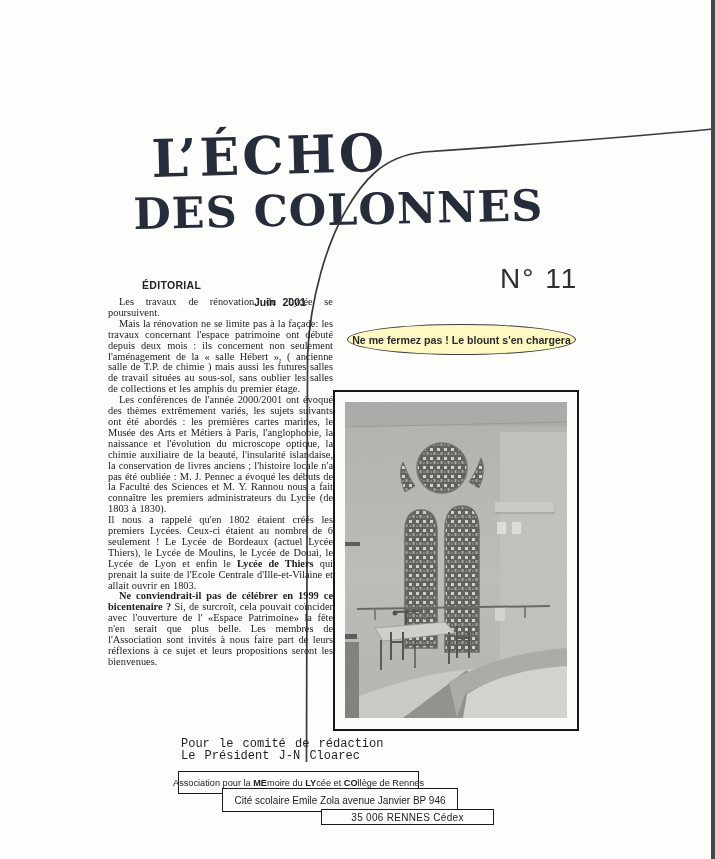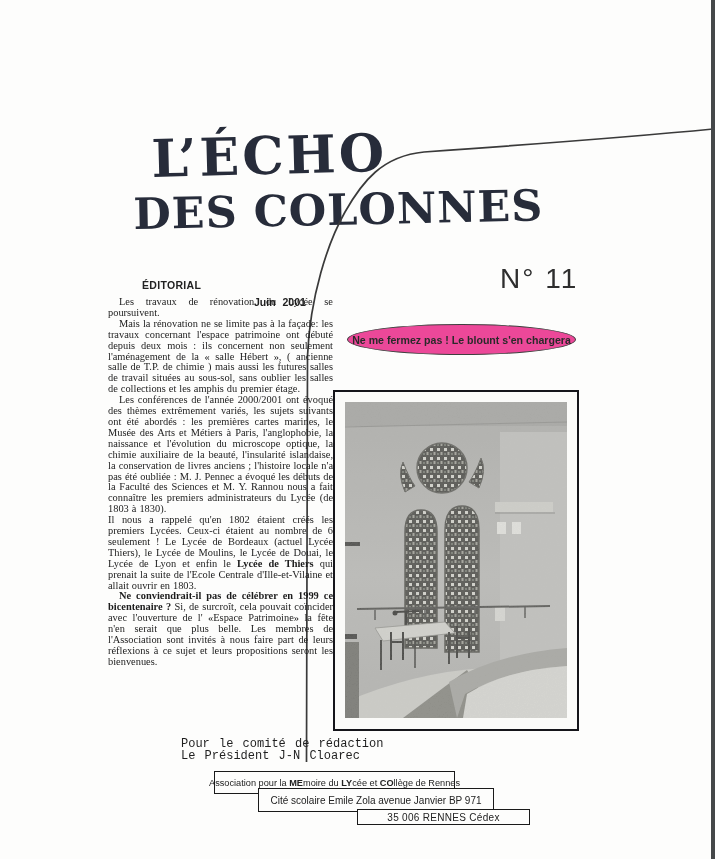"Ne me fermez pas !" .bubble { background: #ec4899 -> #fef9c3 }
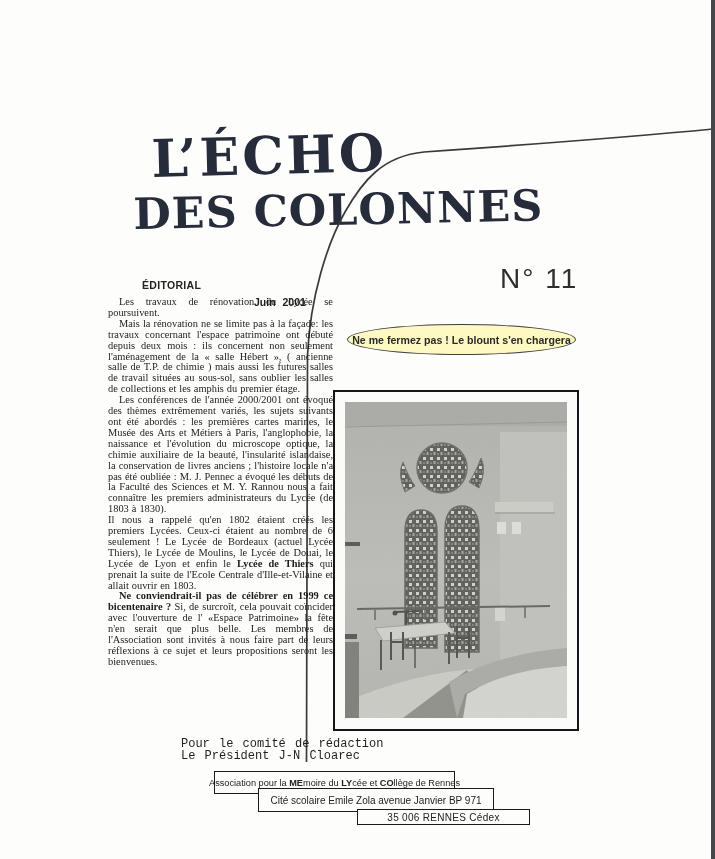"Association pour la MEmoire du" .fbox { margin-left: 36px -> none }
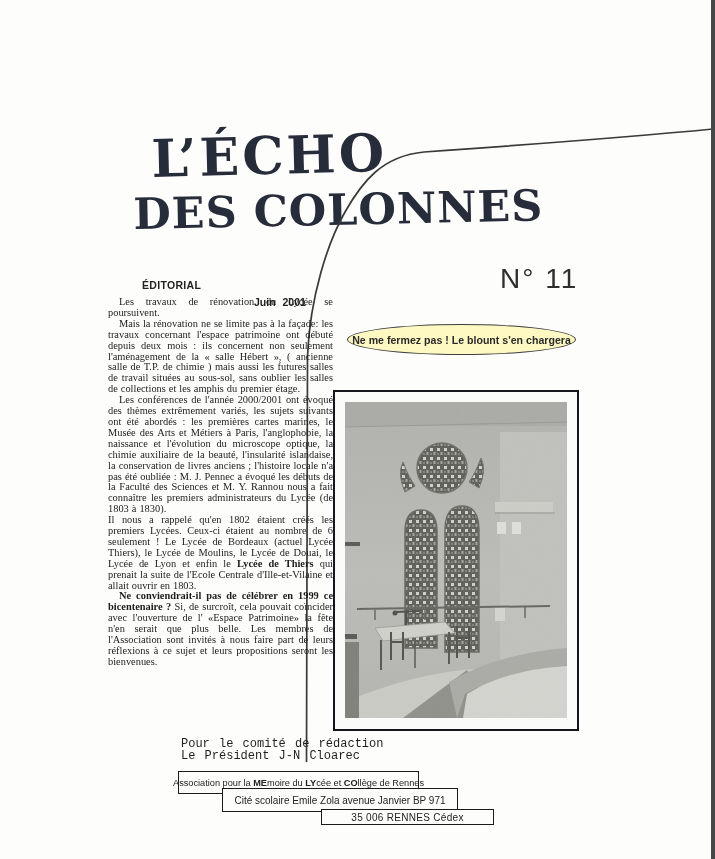"Cité scolaire Emile Zola avenue" span { text: 971 -> 946 }
